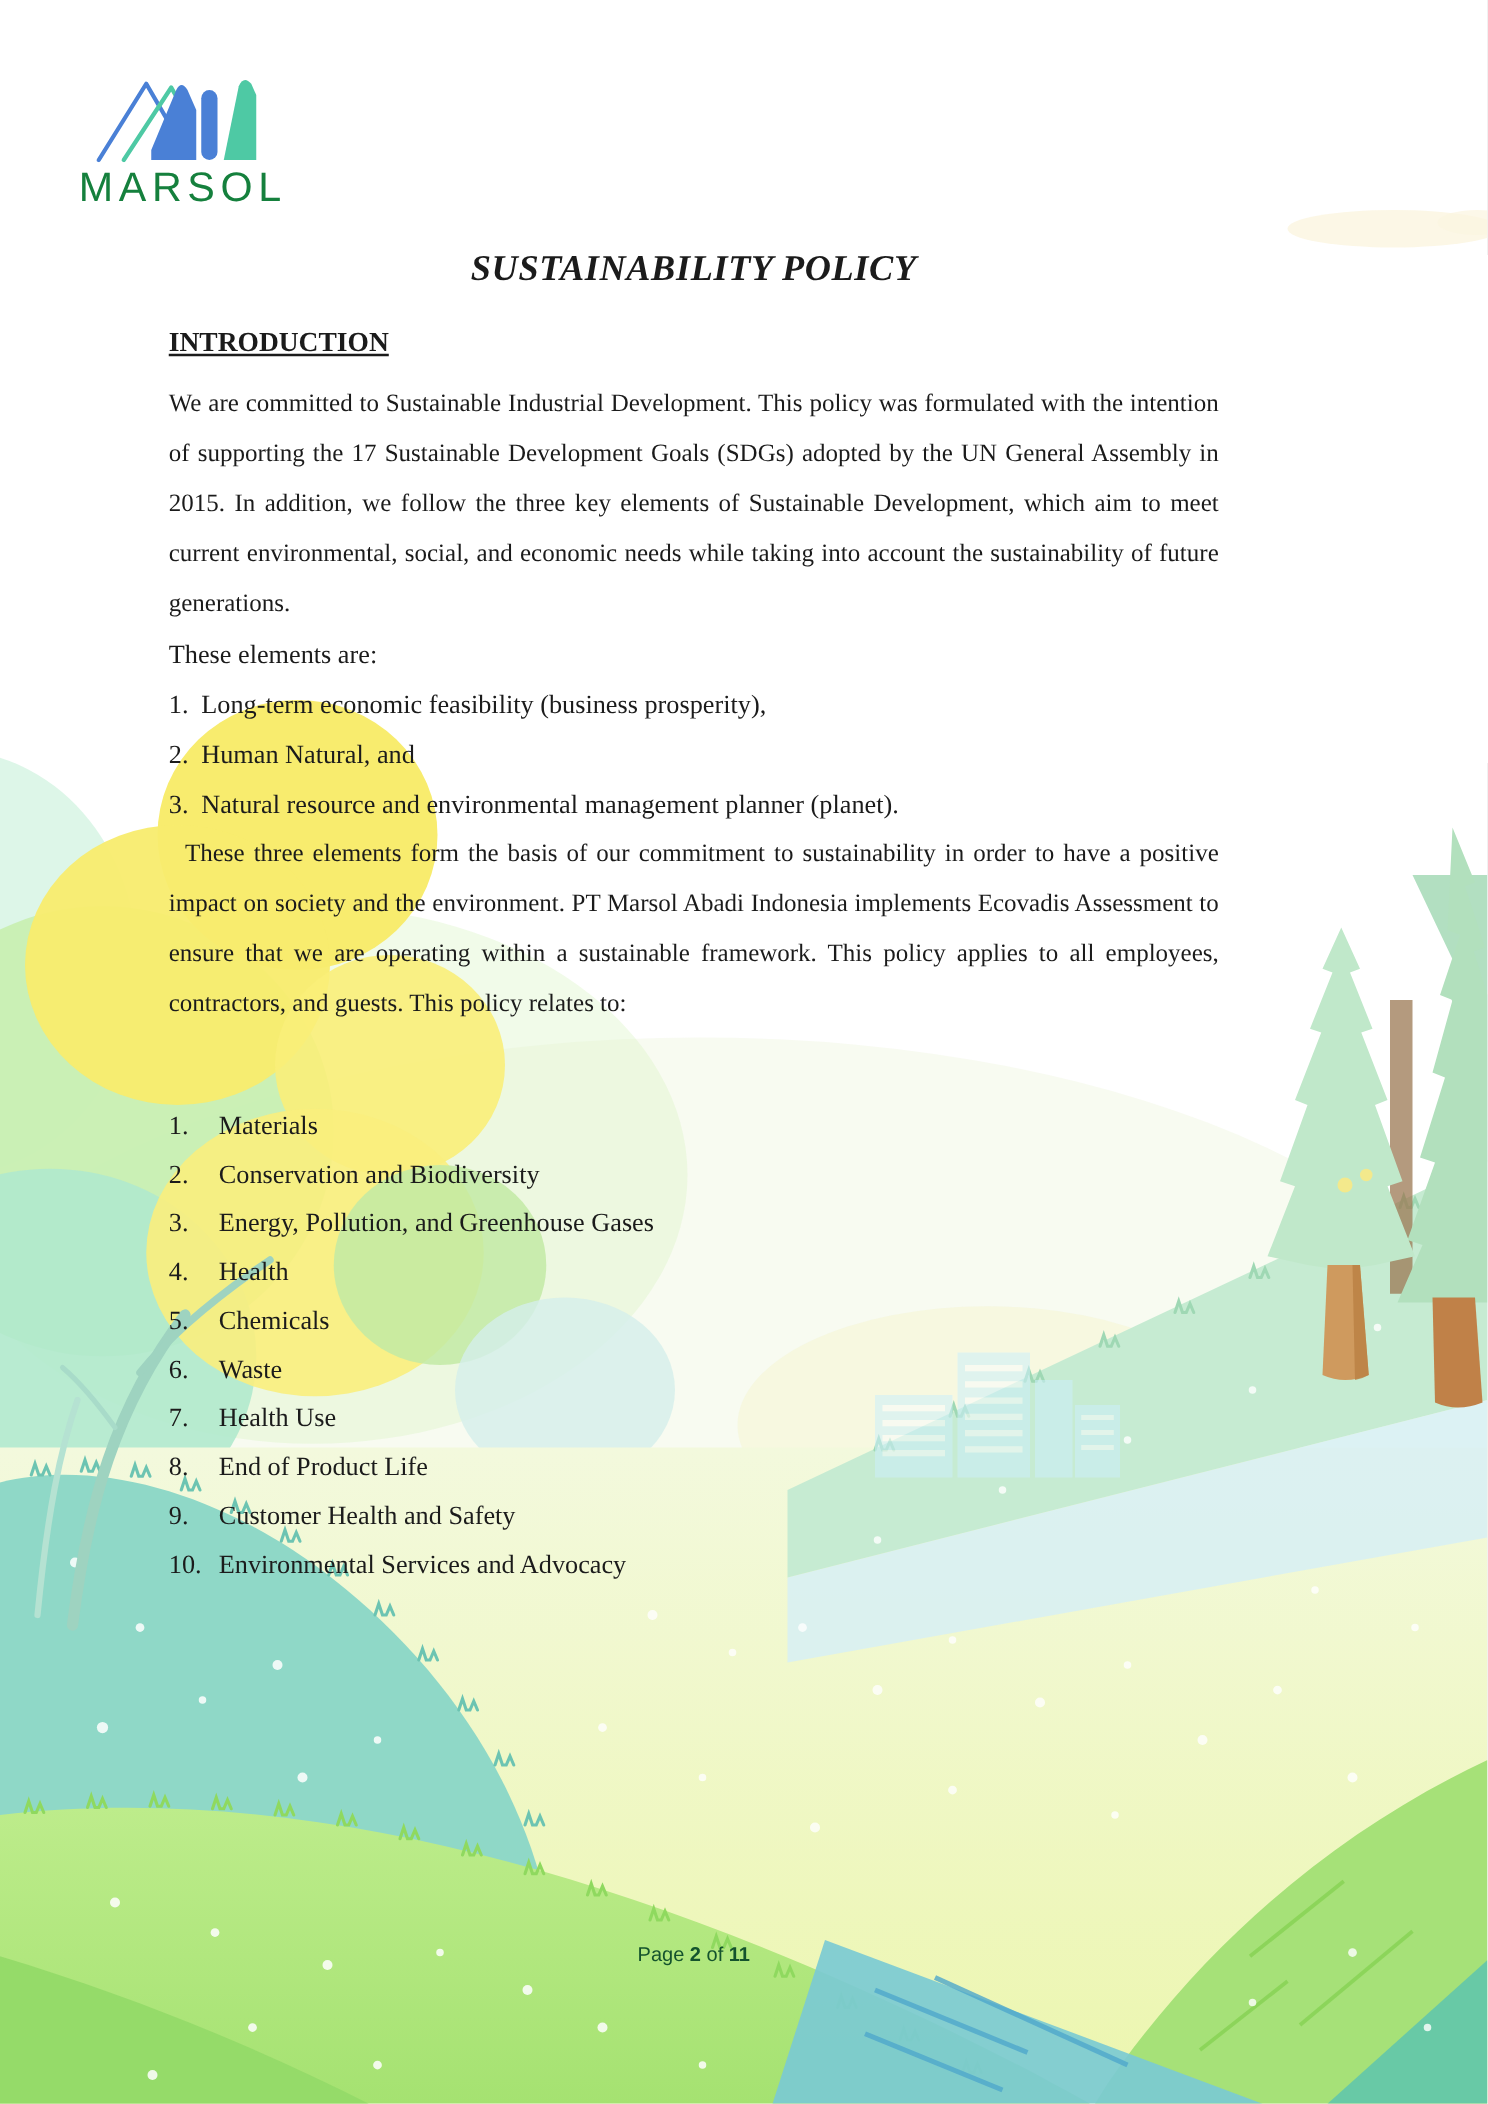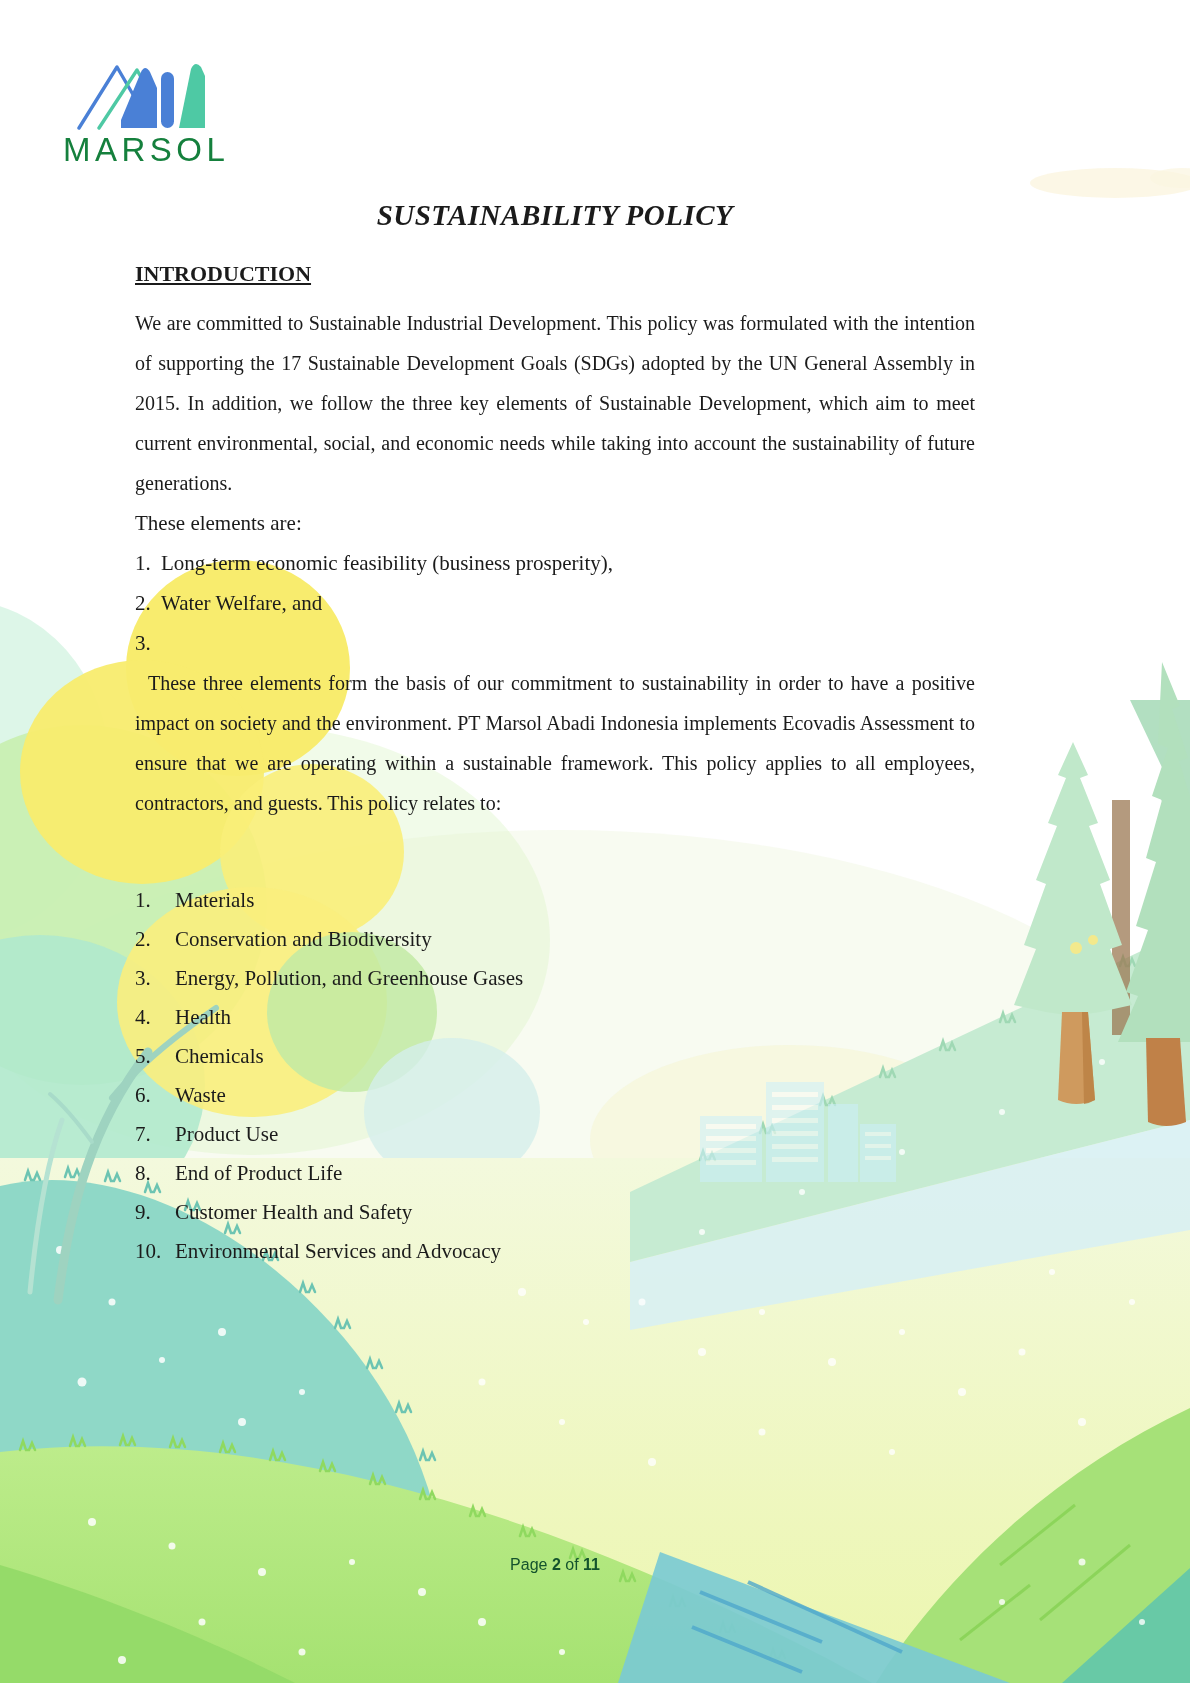"Water Welfare, and" span.txt { text: Water Welfare -> Human Natural }
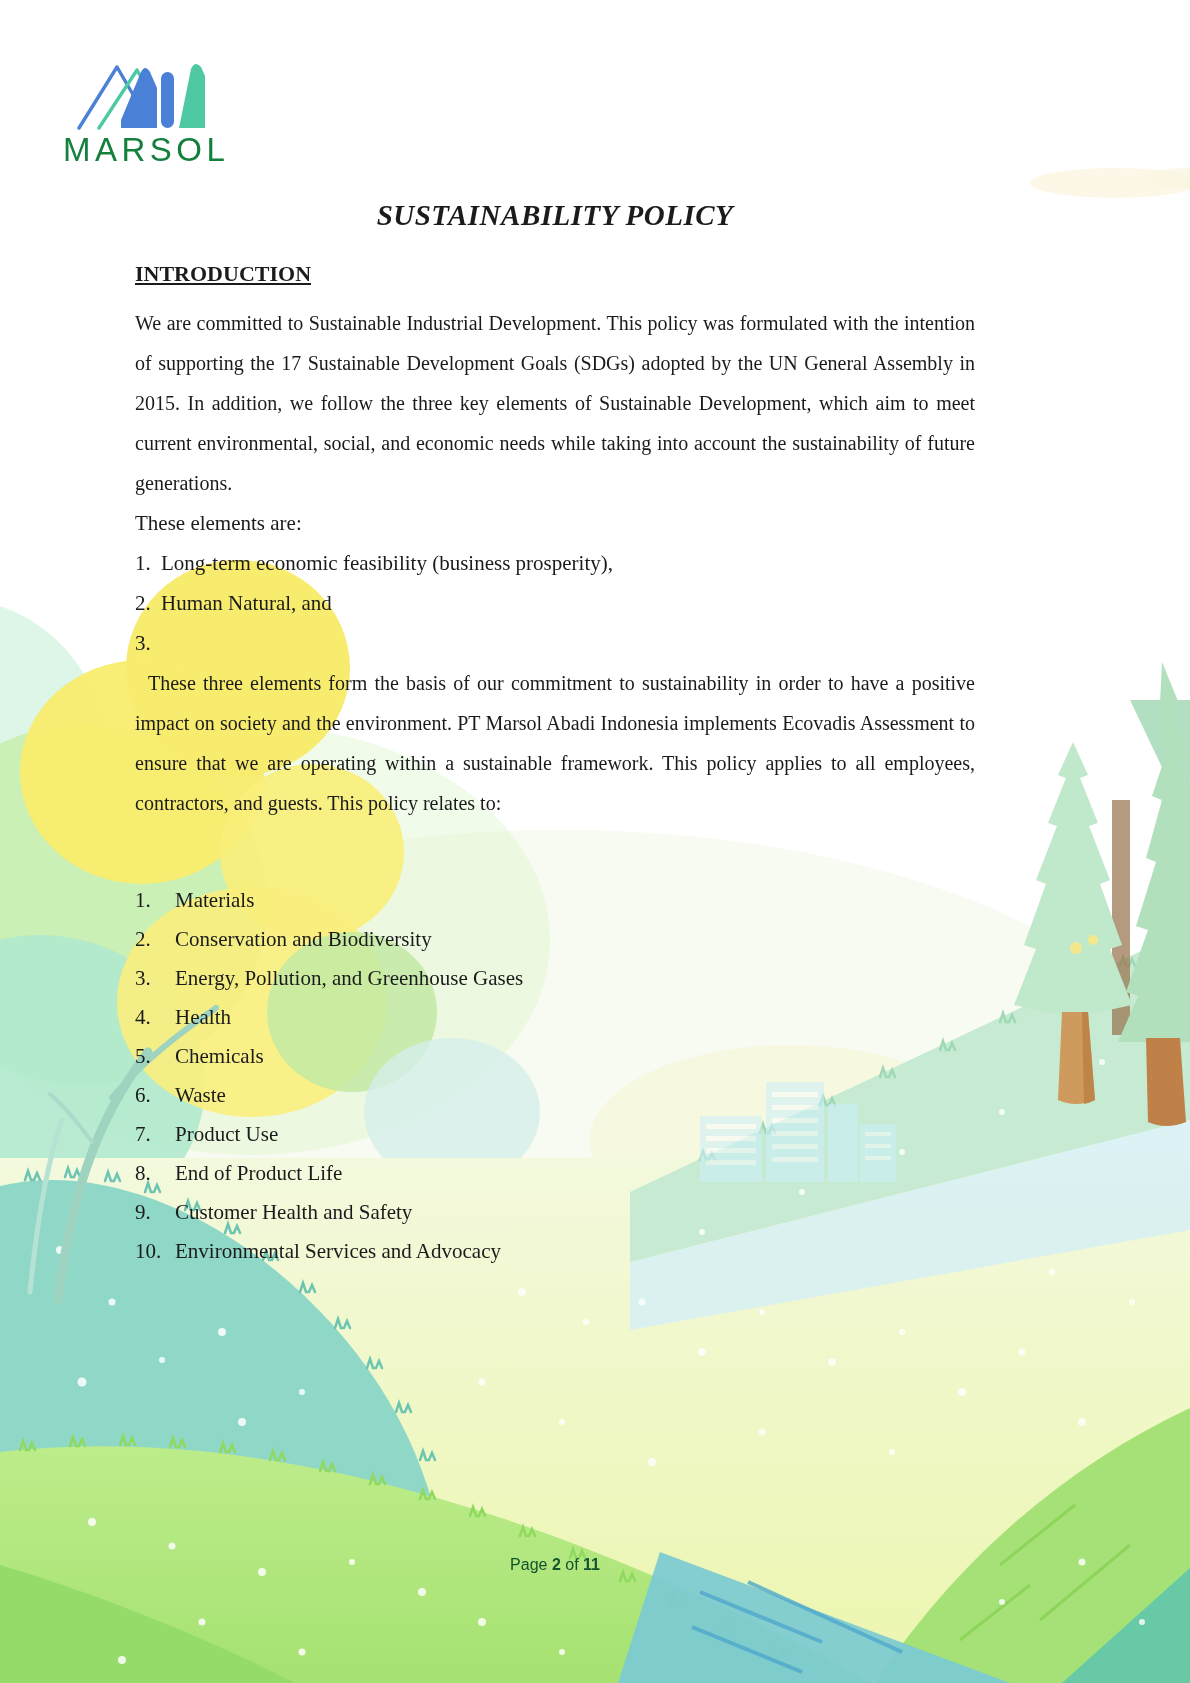"Natural resource and environmental" span.txt { html: none -> <span>Natural resource and environmental management planner (planet).</span> }
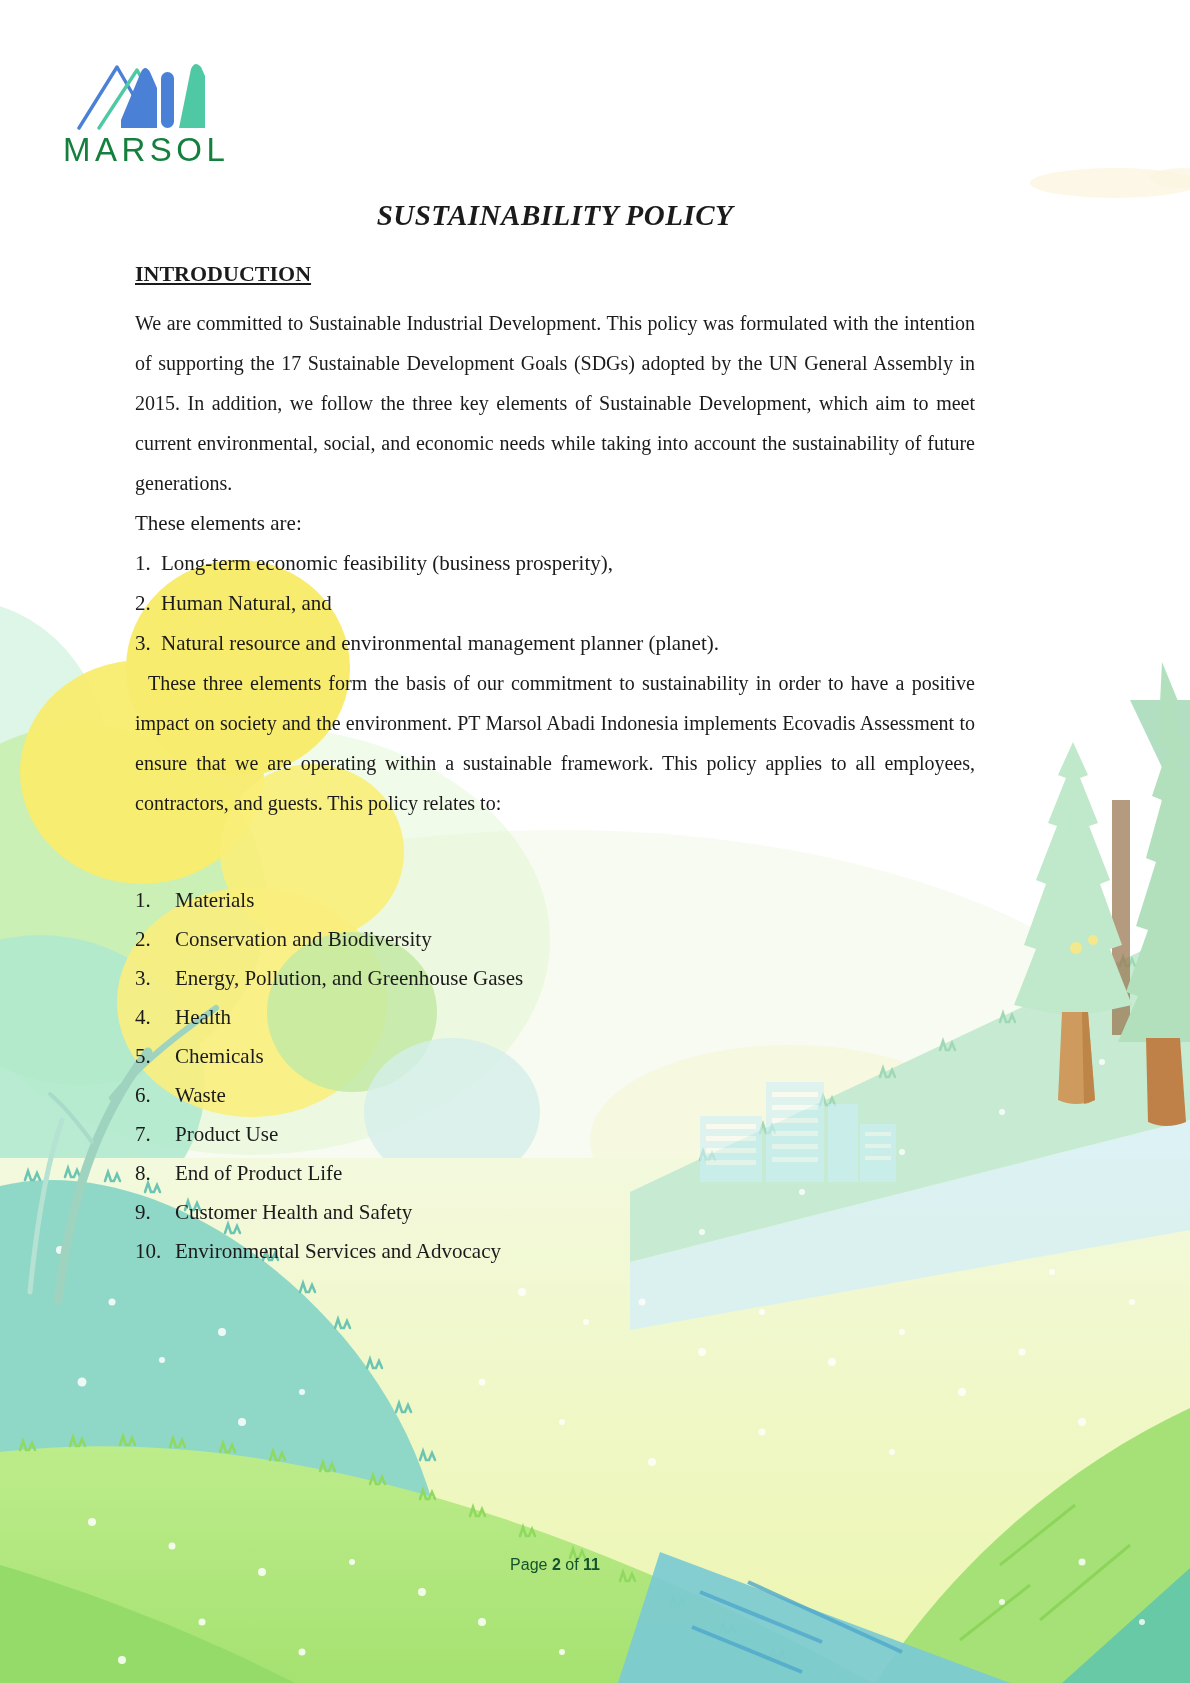"Product Use" span.txt { text: Product -> Health }
